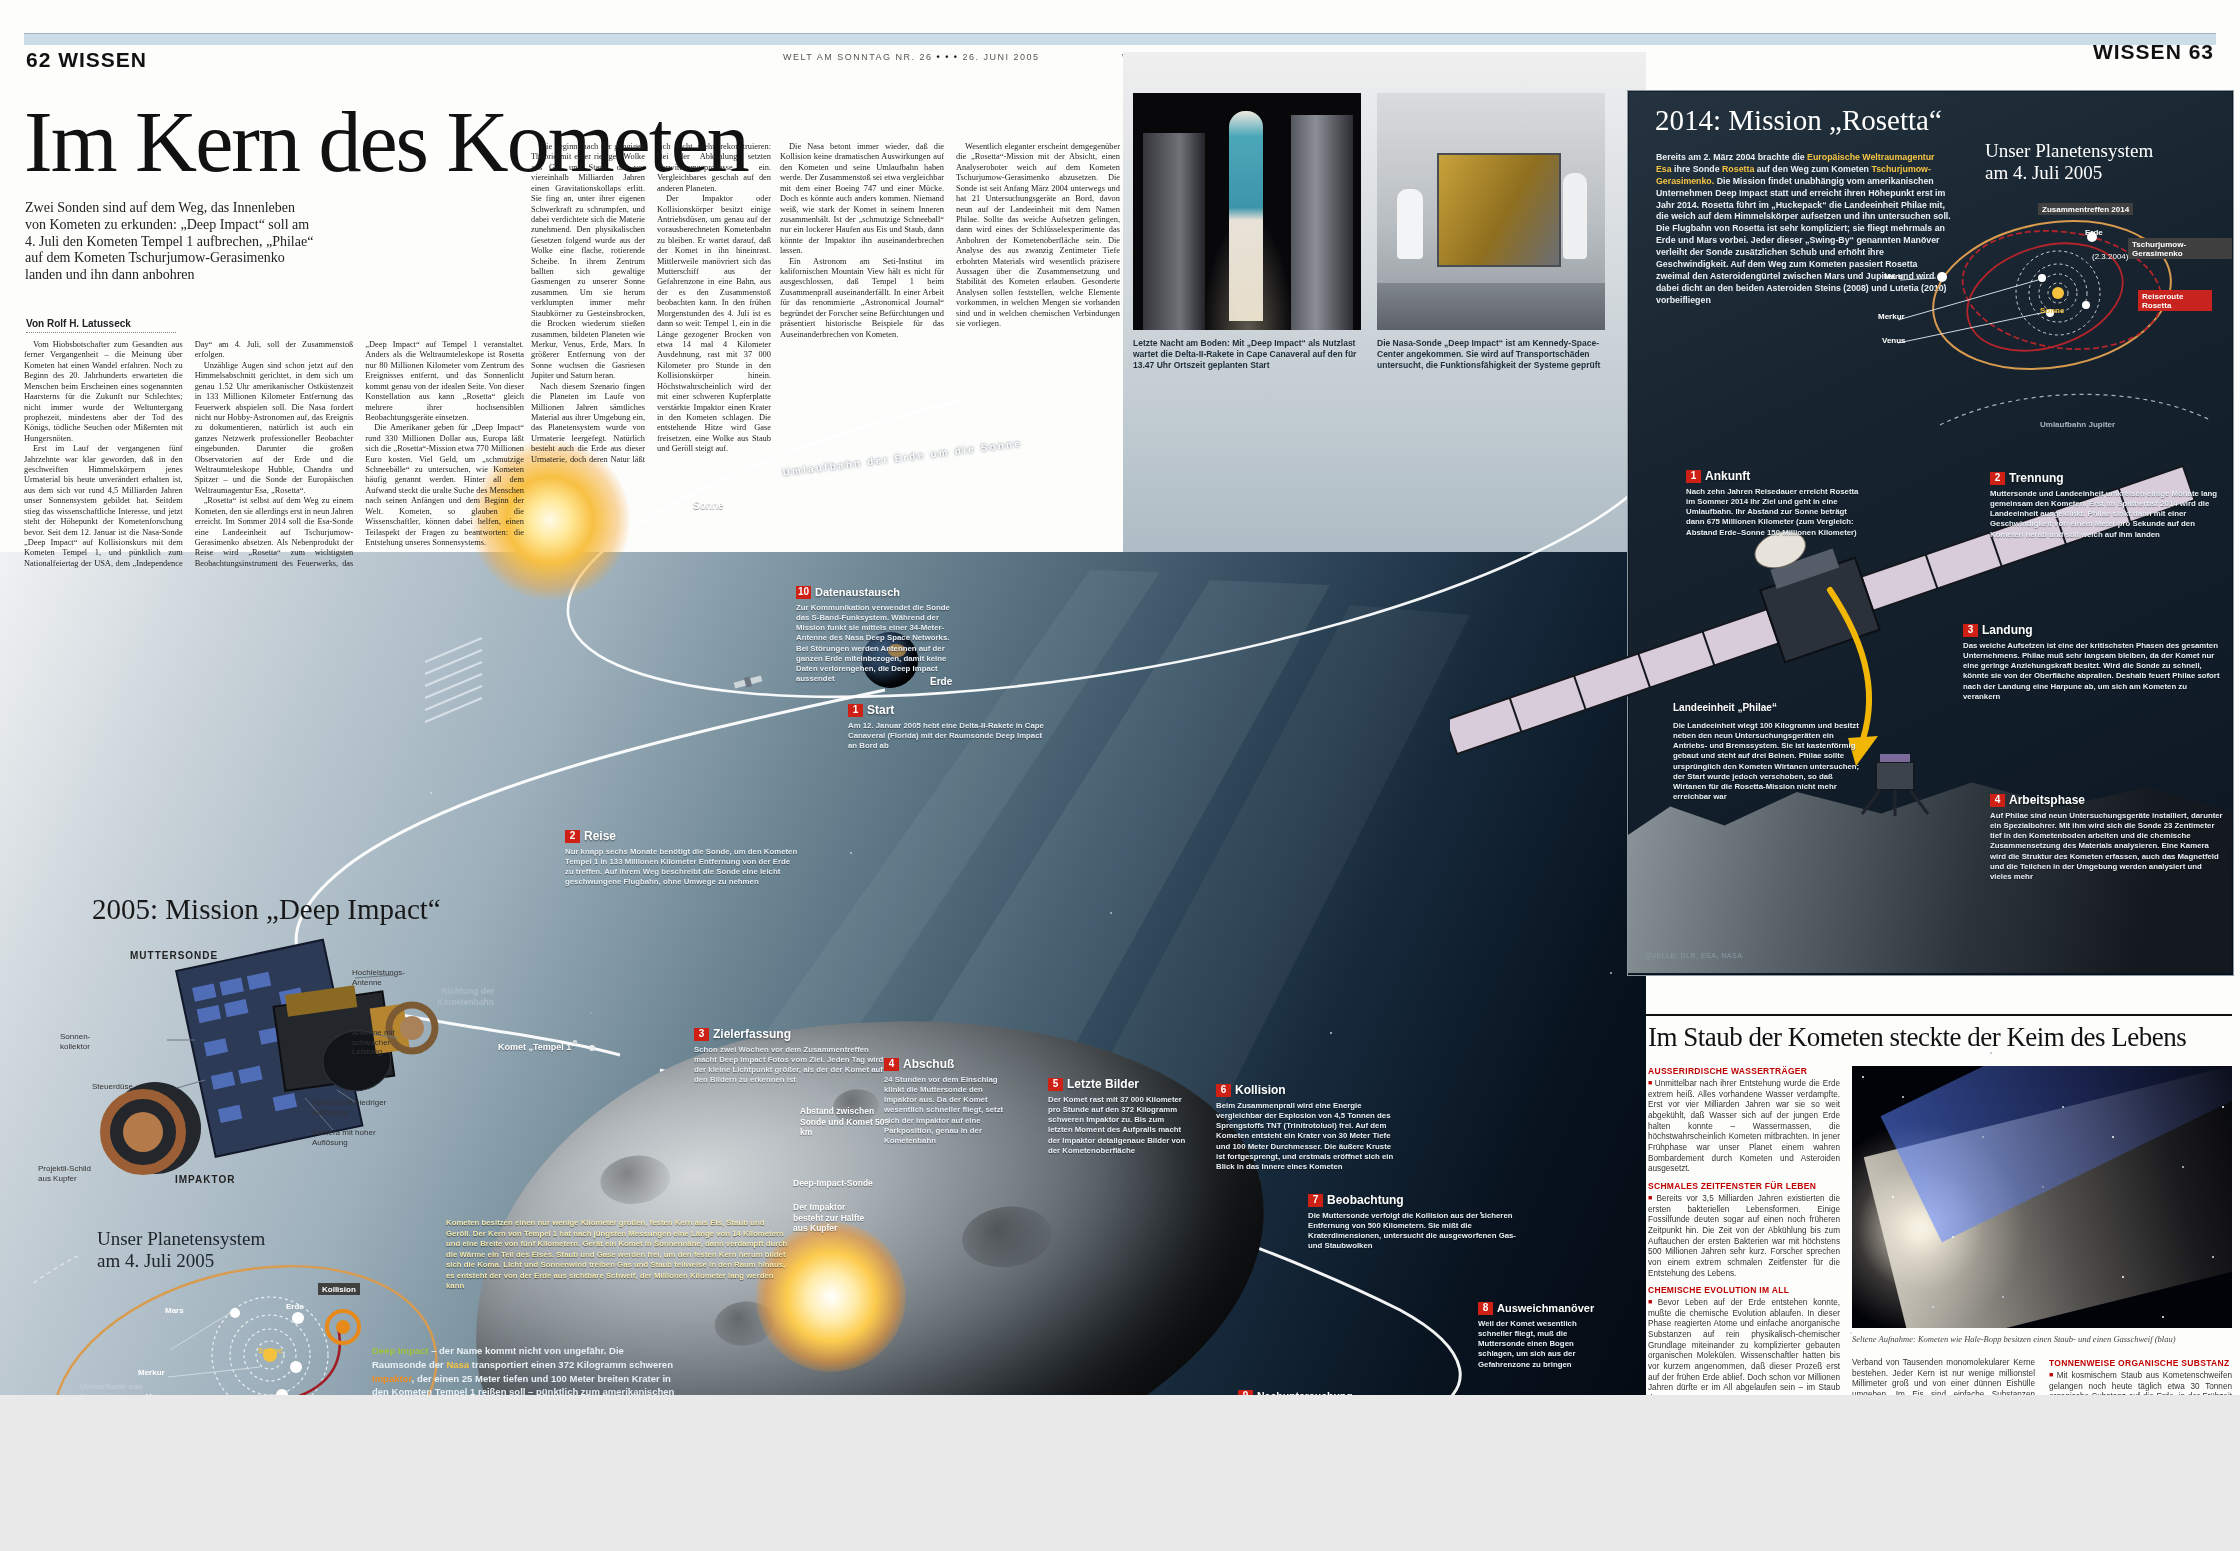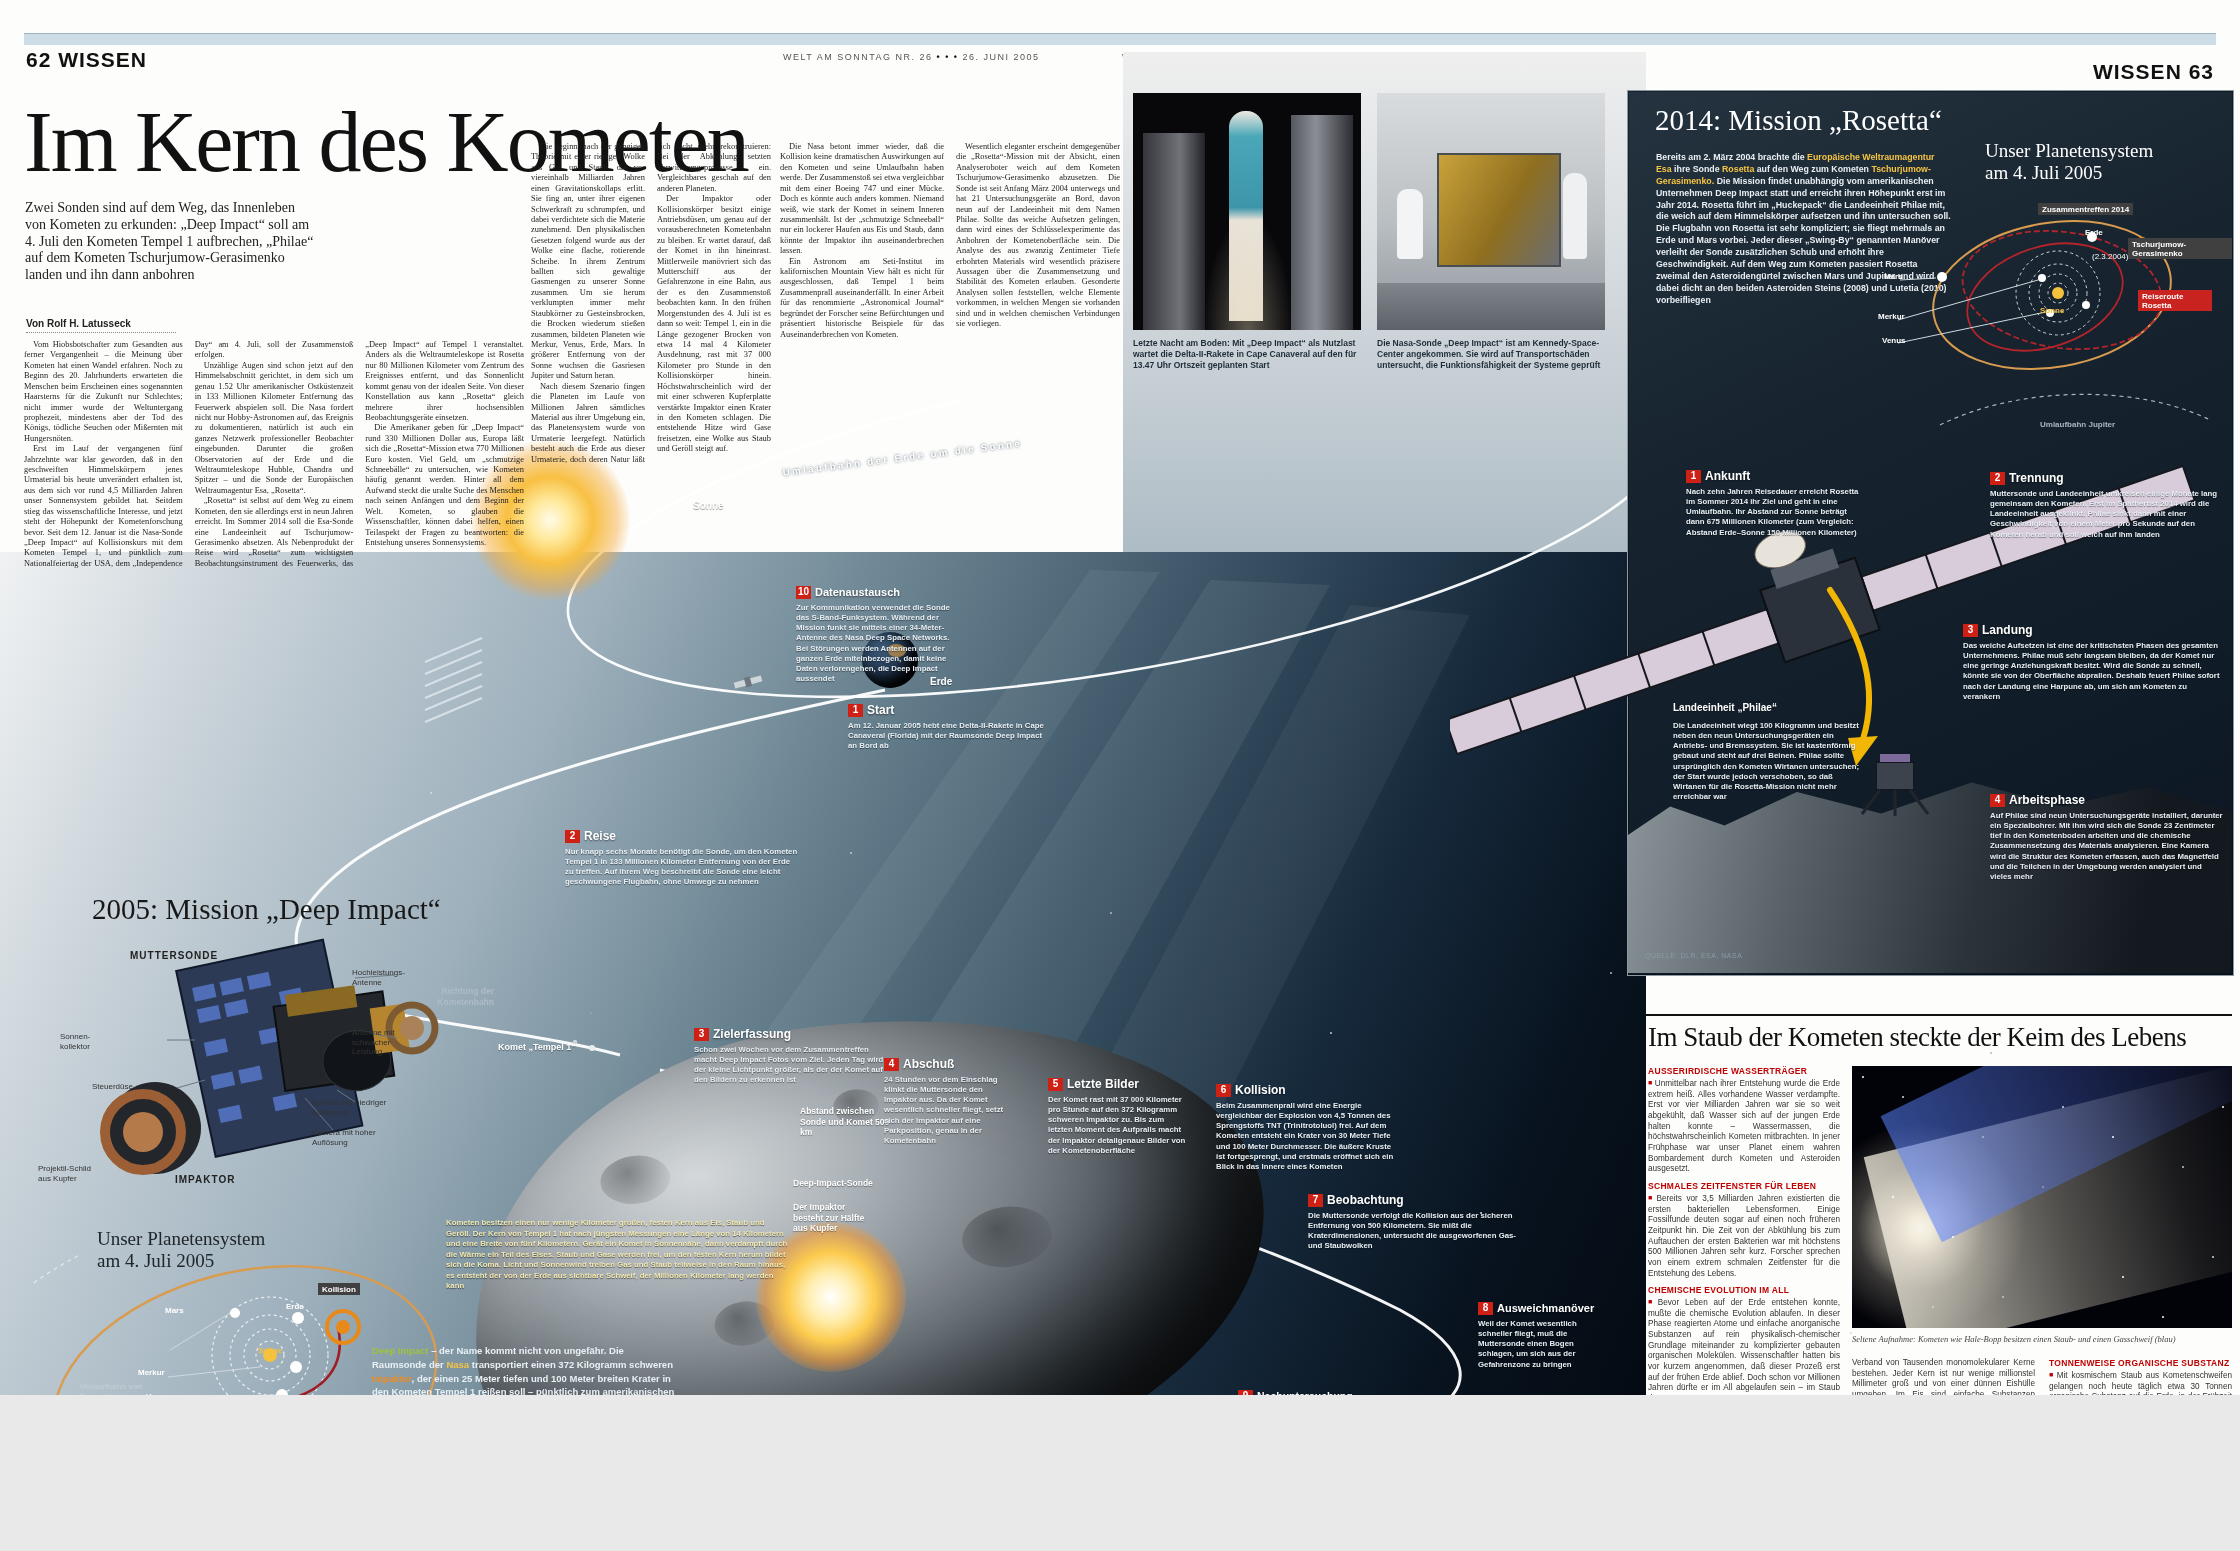"WISSEN 63" div.abs { top: 60px -> 40px }
